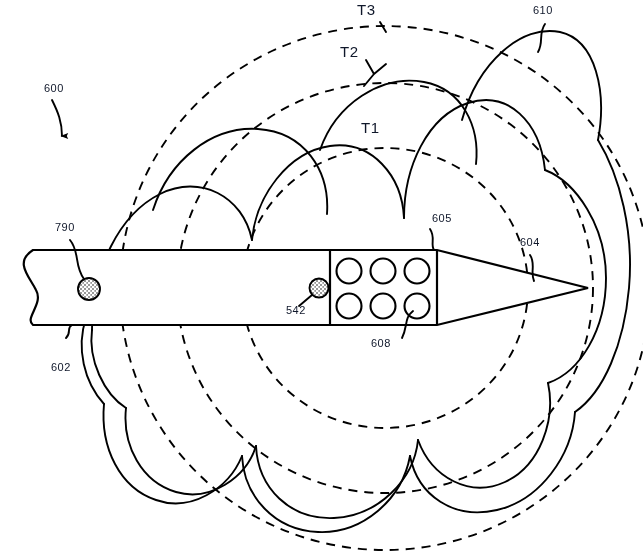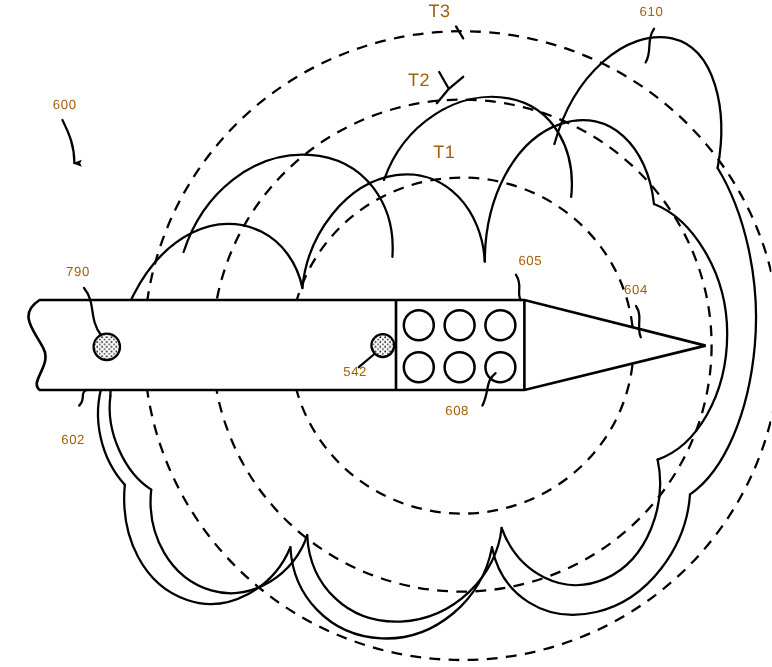"T3" .lbl { color: #a16207 -> #0f172a }
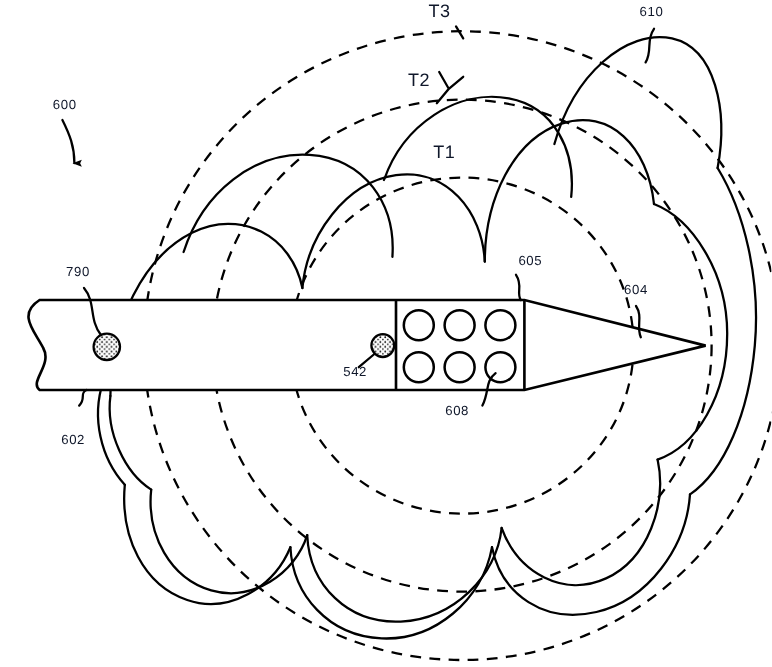"T2" span.lbl { top: 60px -> 44px }
